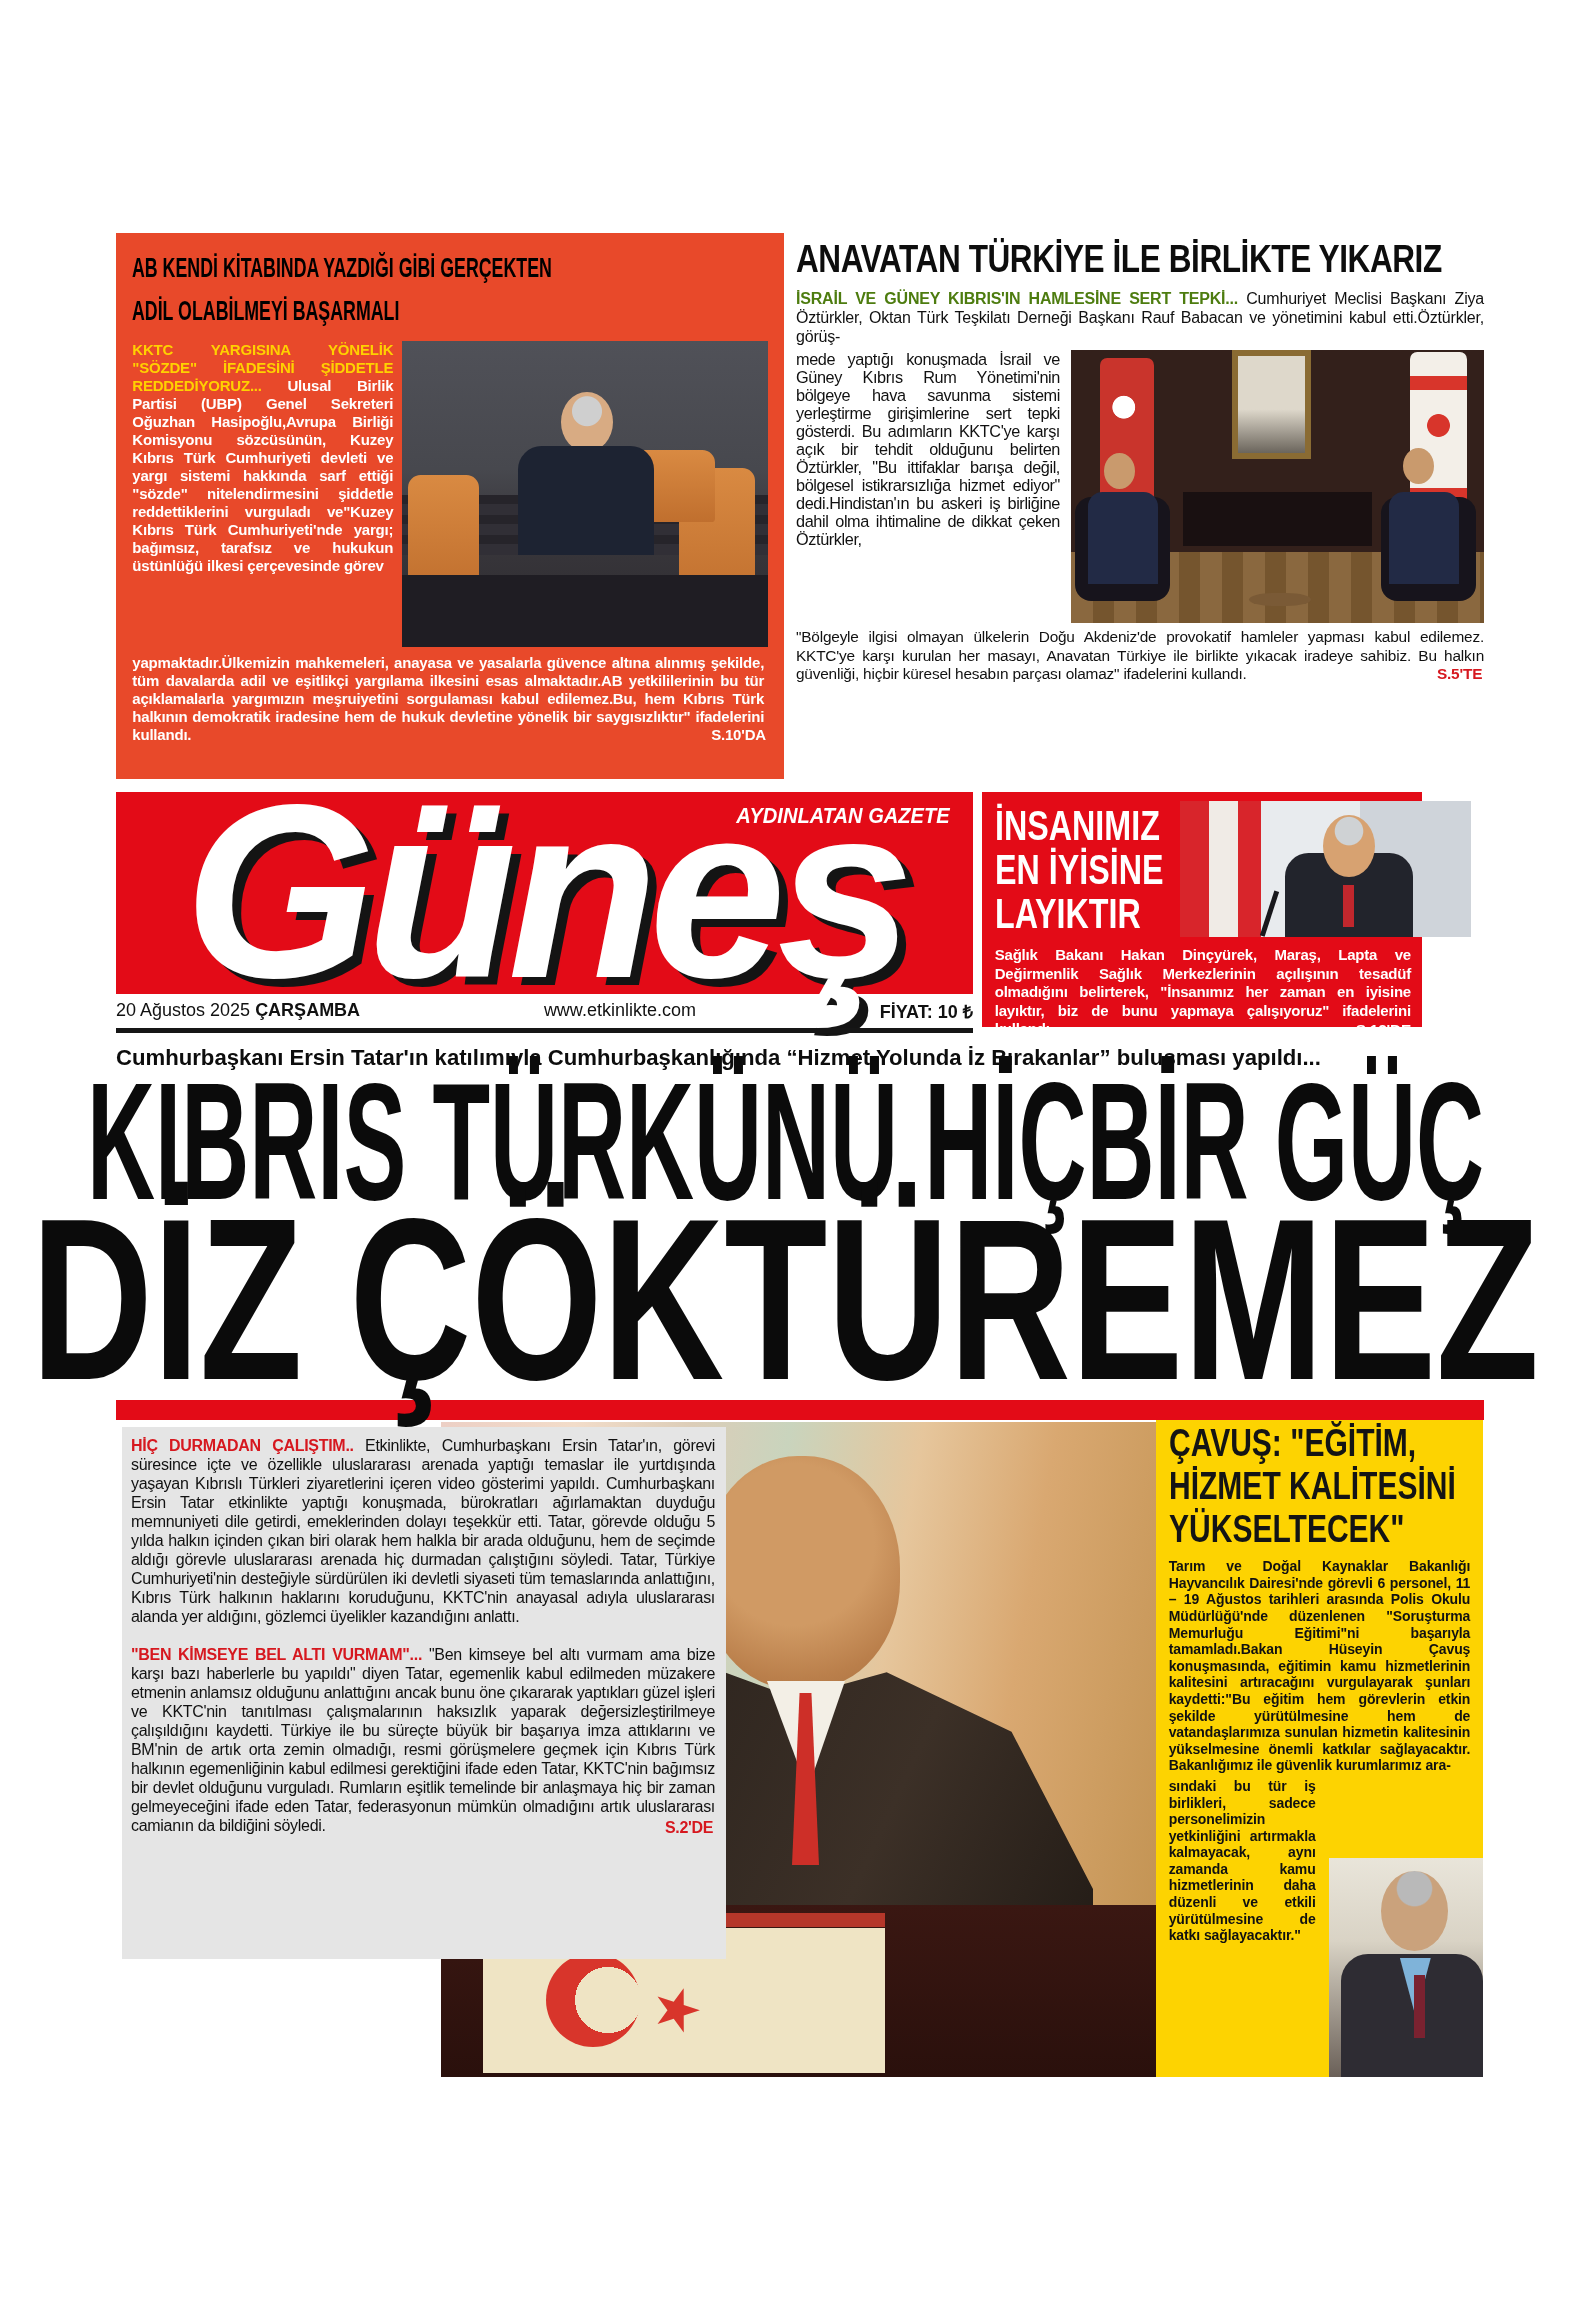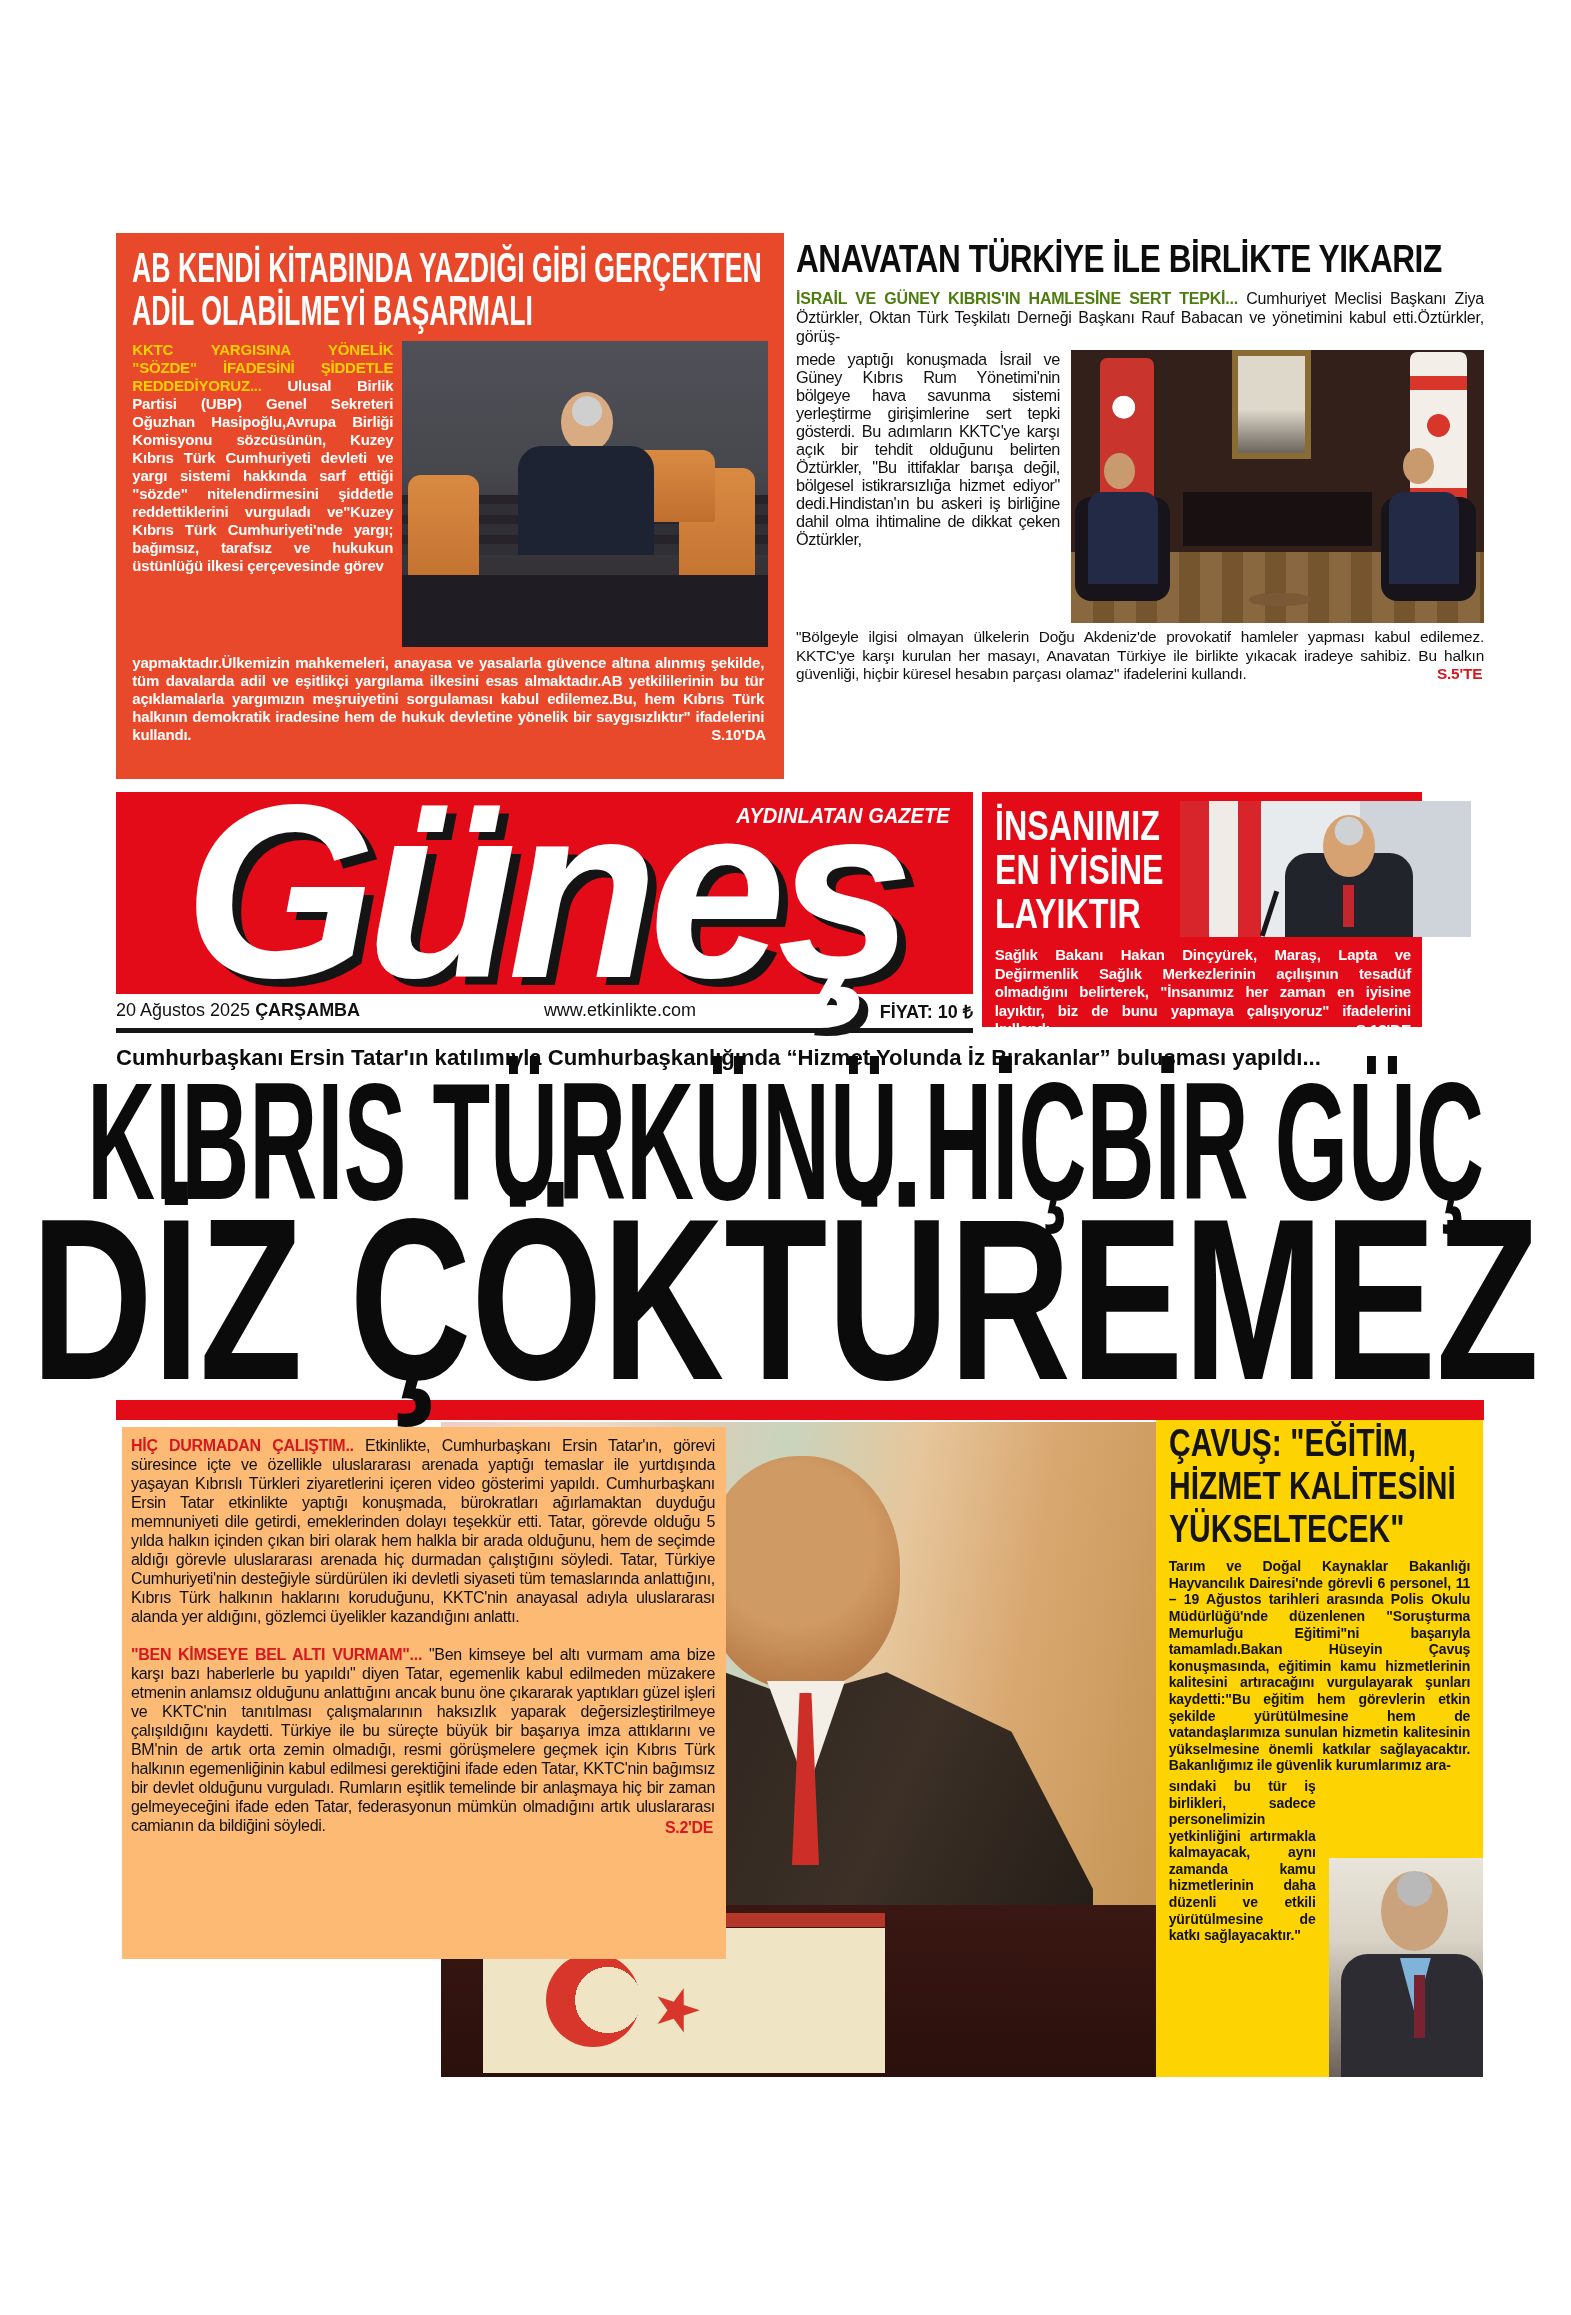"AB KENDİ KİTABINDA YAZDIĞI GİBİ" .ol-head { color: #ffffff -> #000000; font-size: 42px -> 28px }
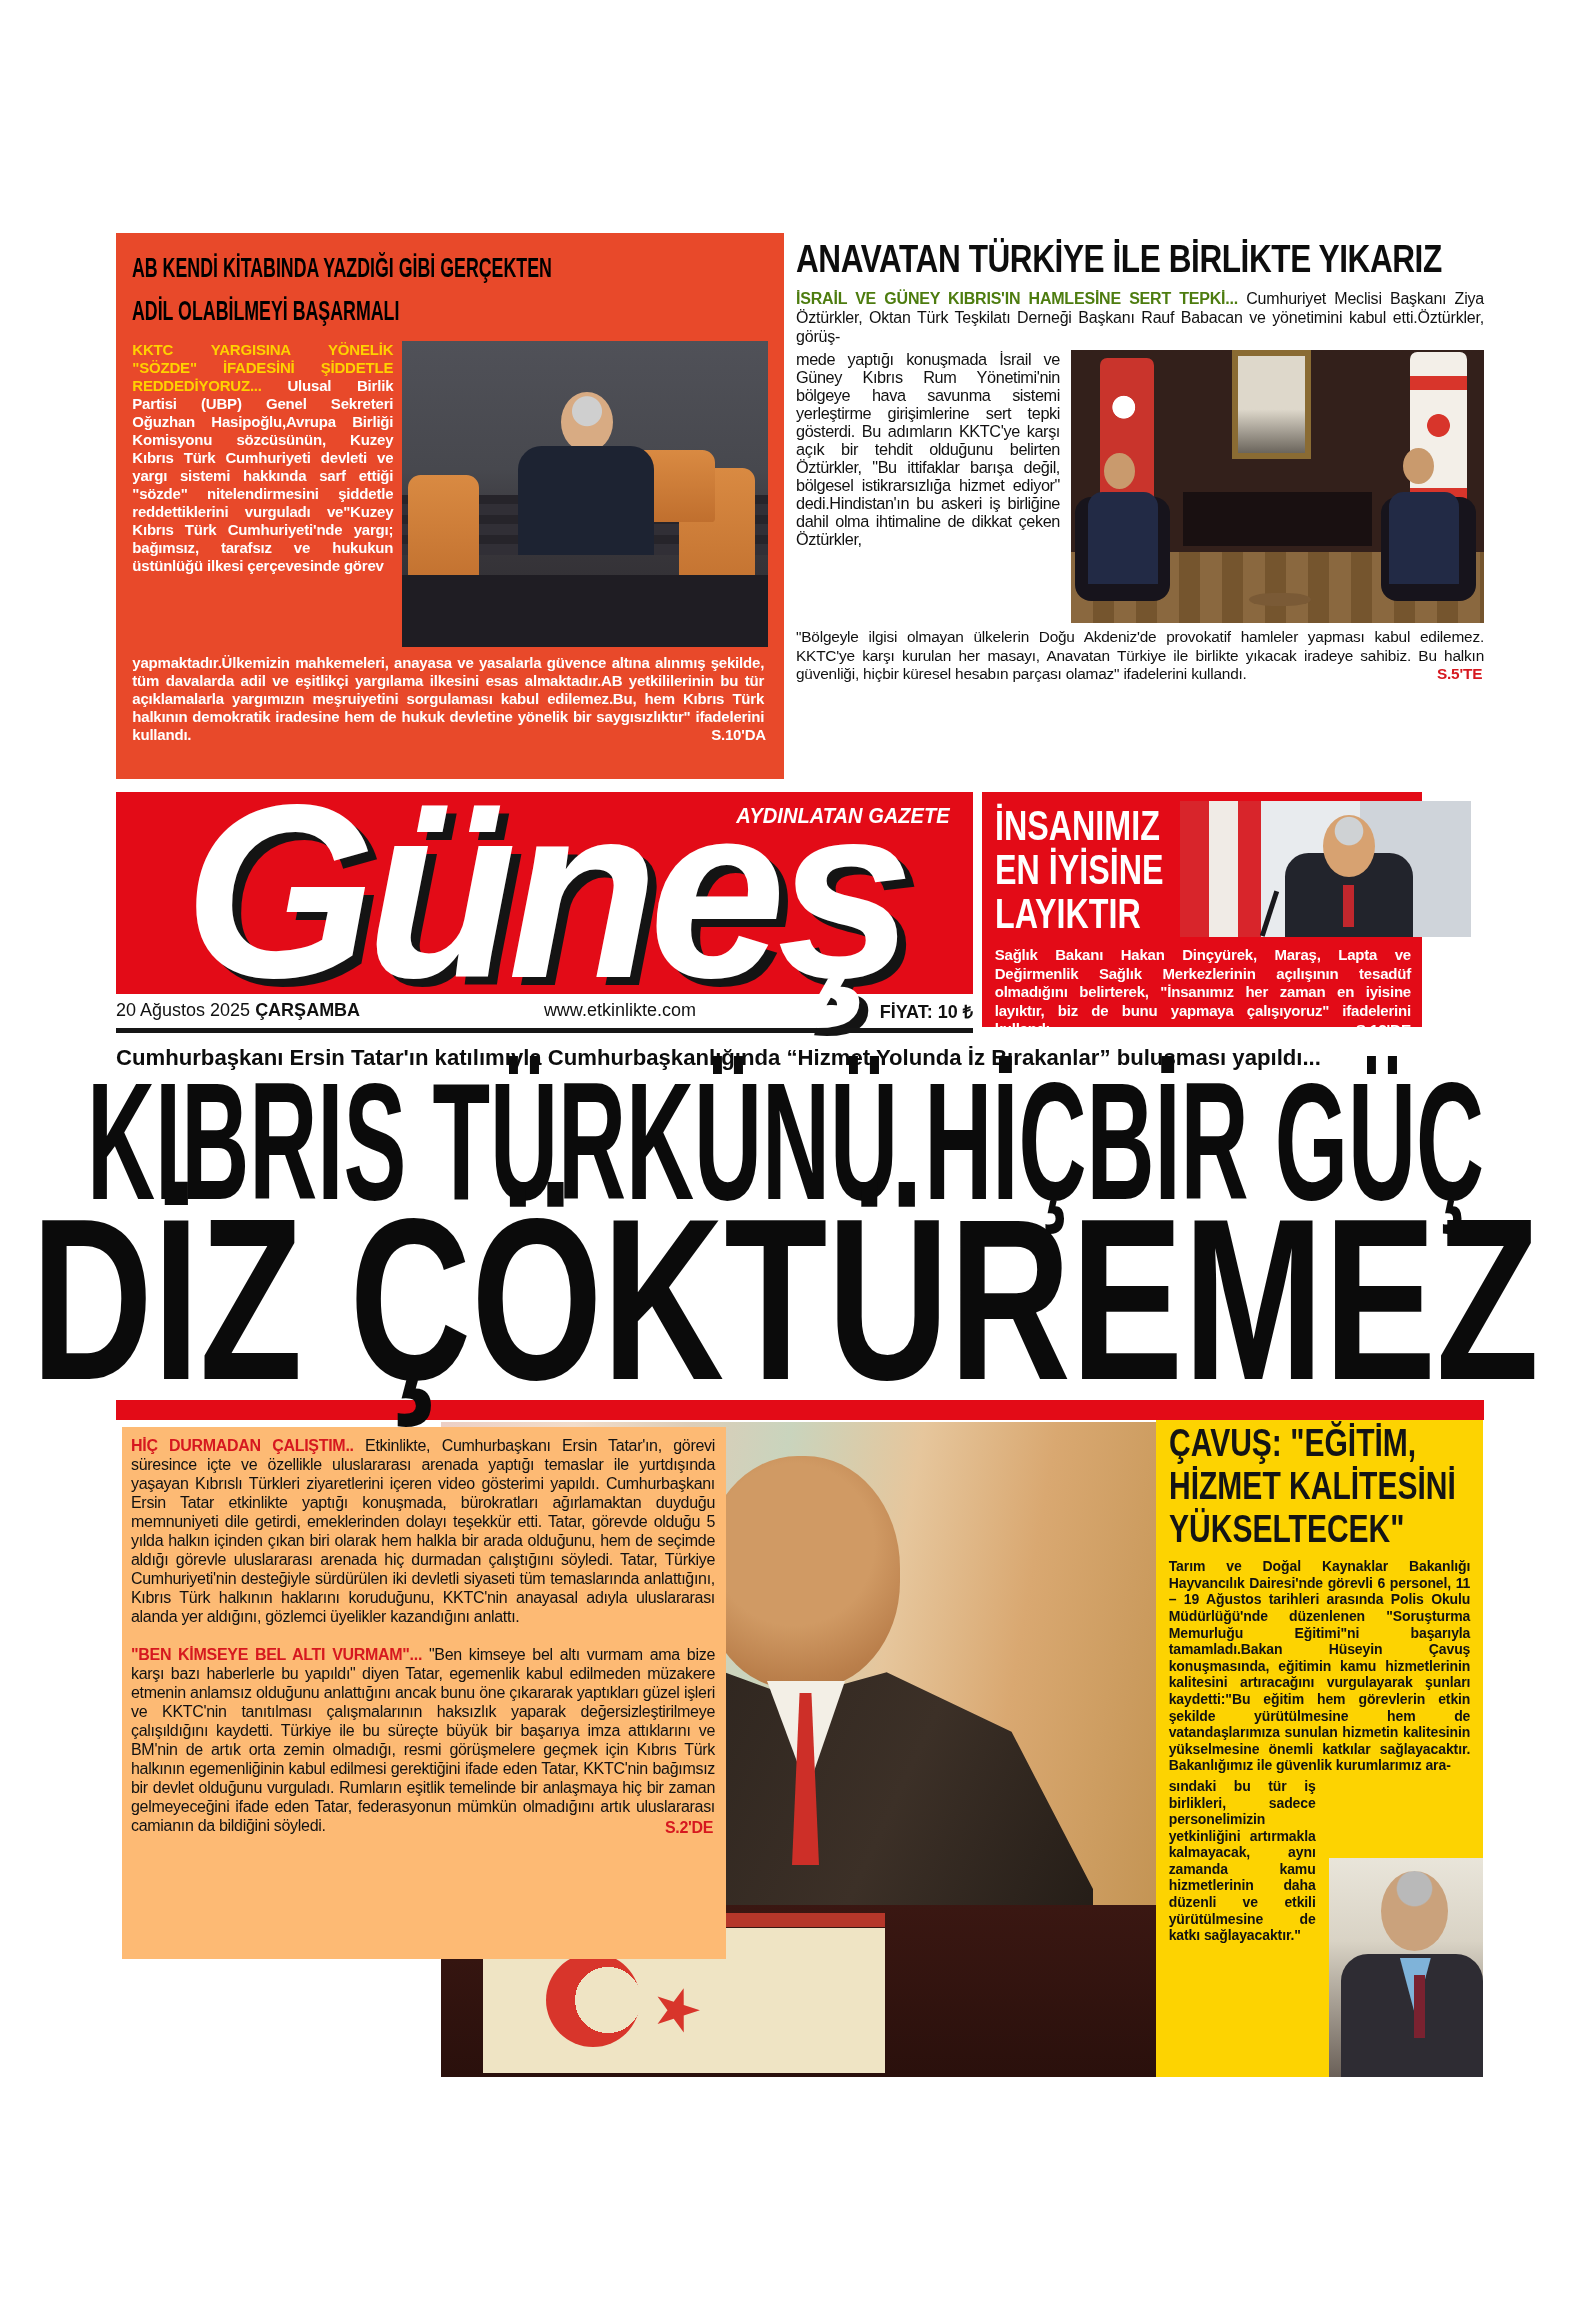"HİÇ DURMADAN ÇALIŞTIM.. Etkinlikte," .story { background: #fdba74 -> #e5e5e5 }
